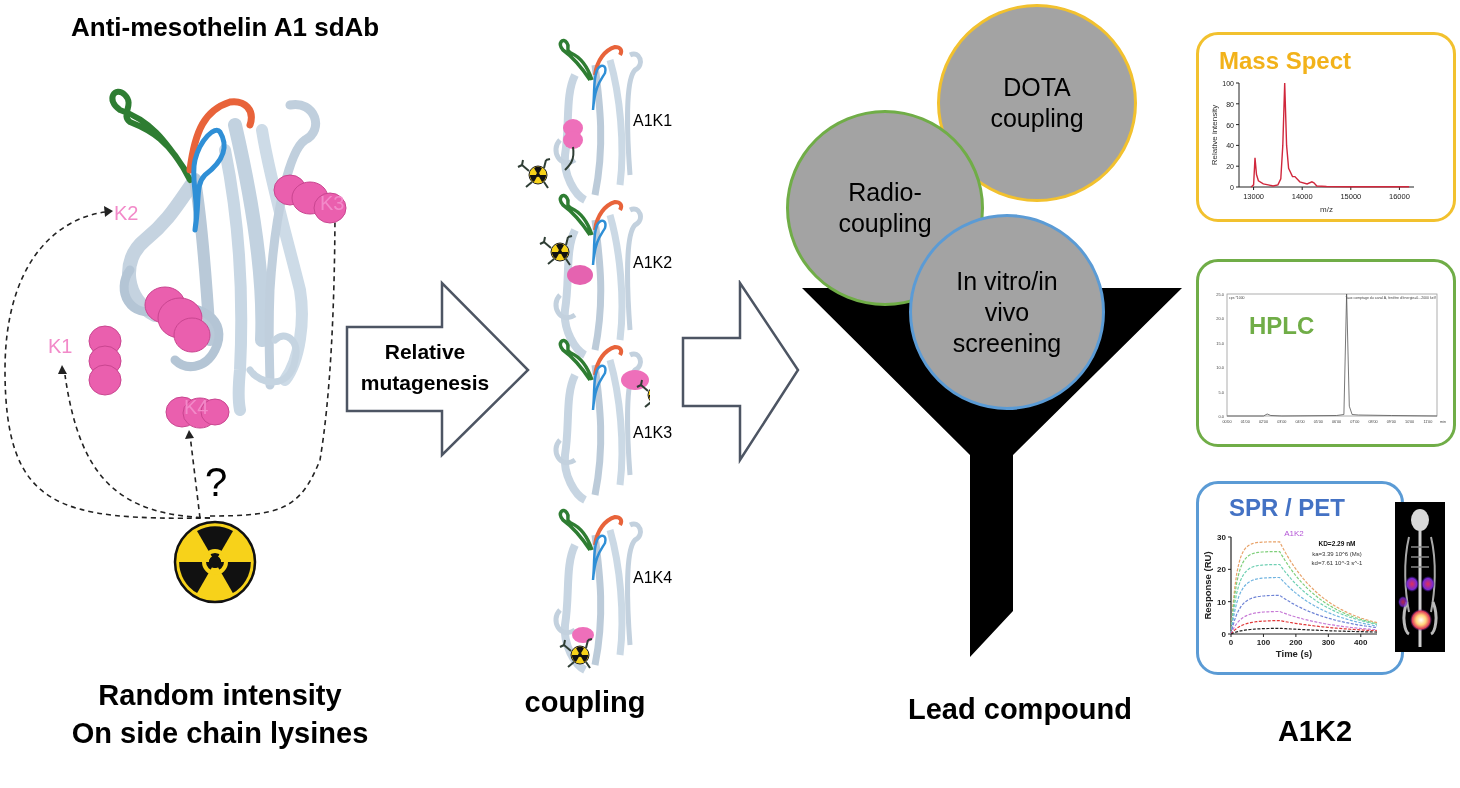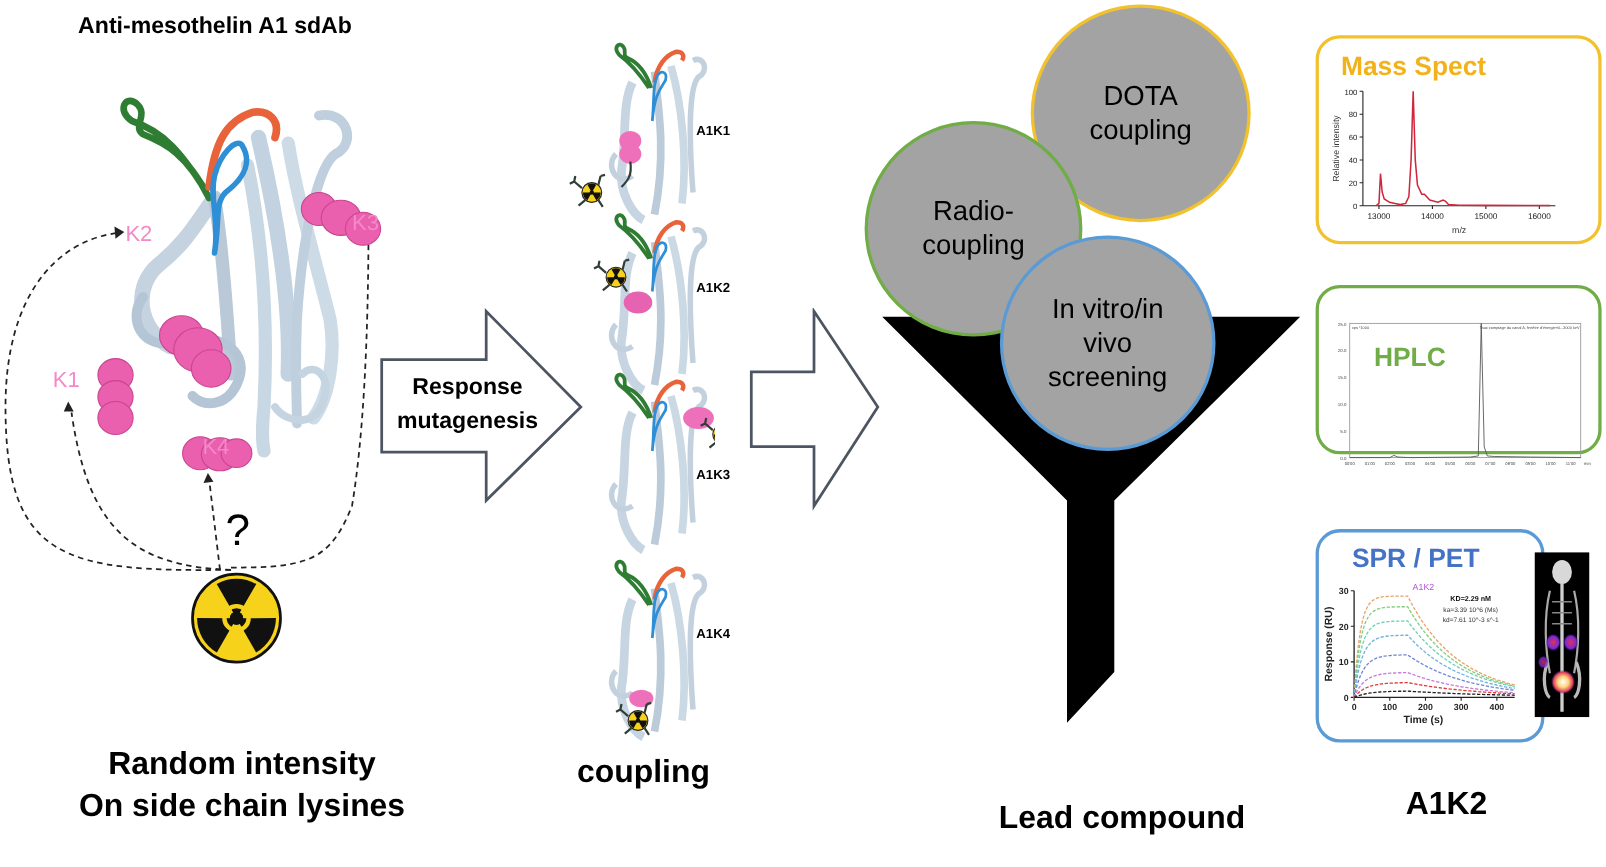"Anti-mesothelin A1 sdAb" .title { font-size: 21px -> 26px }
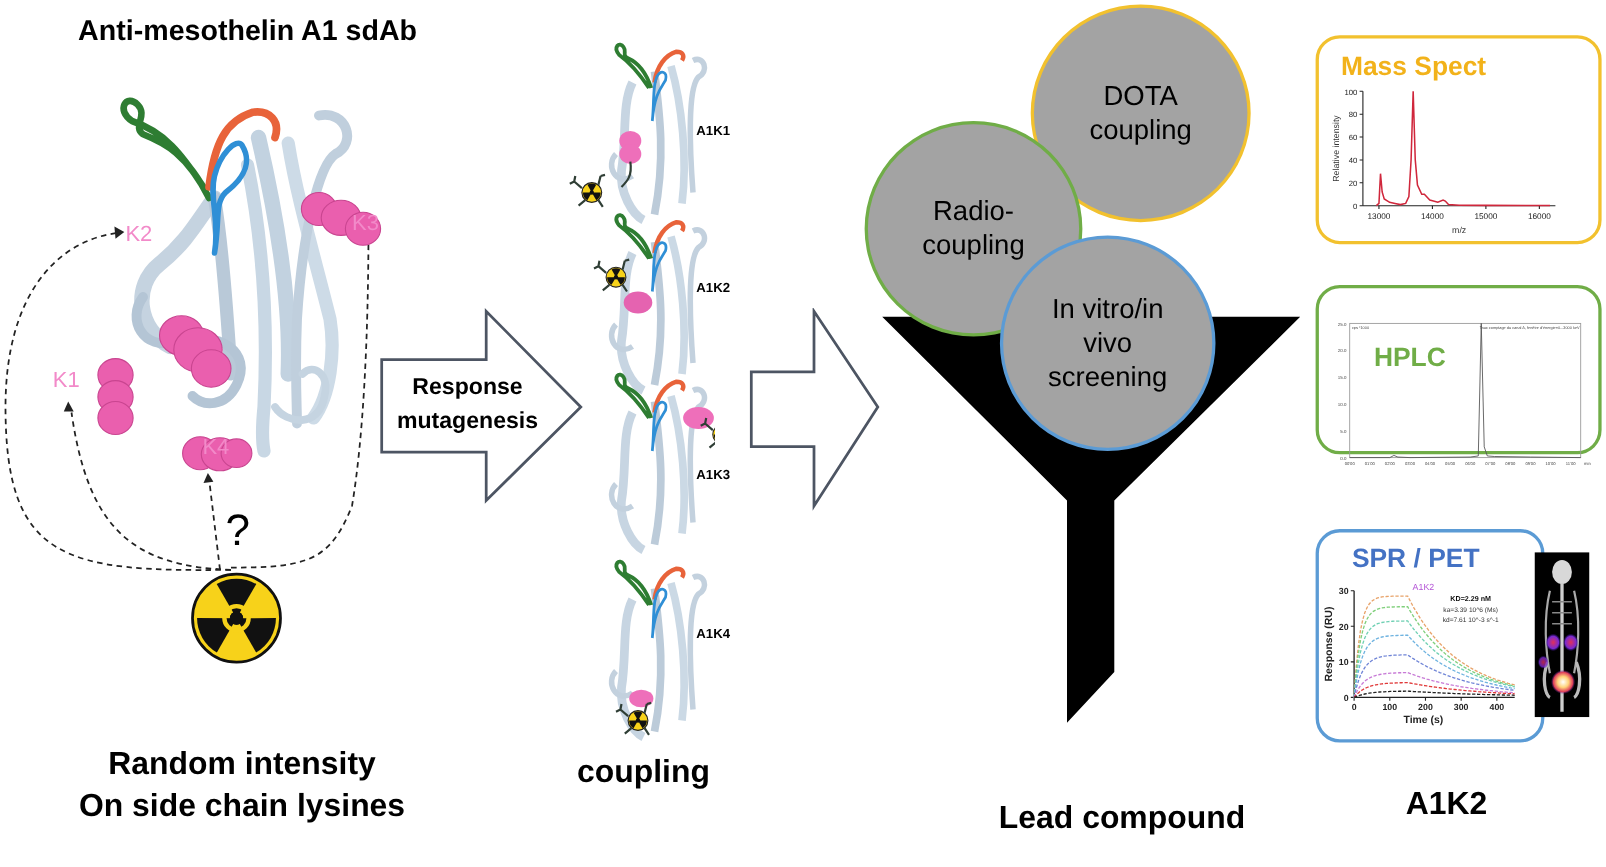"A1K1" .variant-label { font-size: 12px -> 16px; font-weight: bold -> normal }
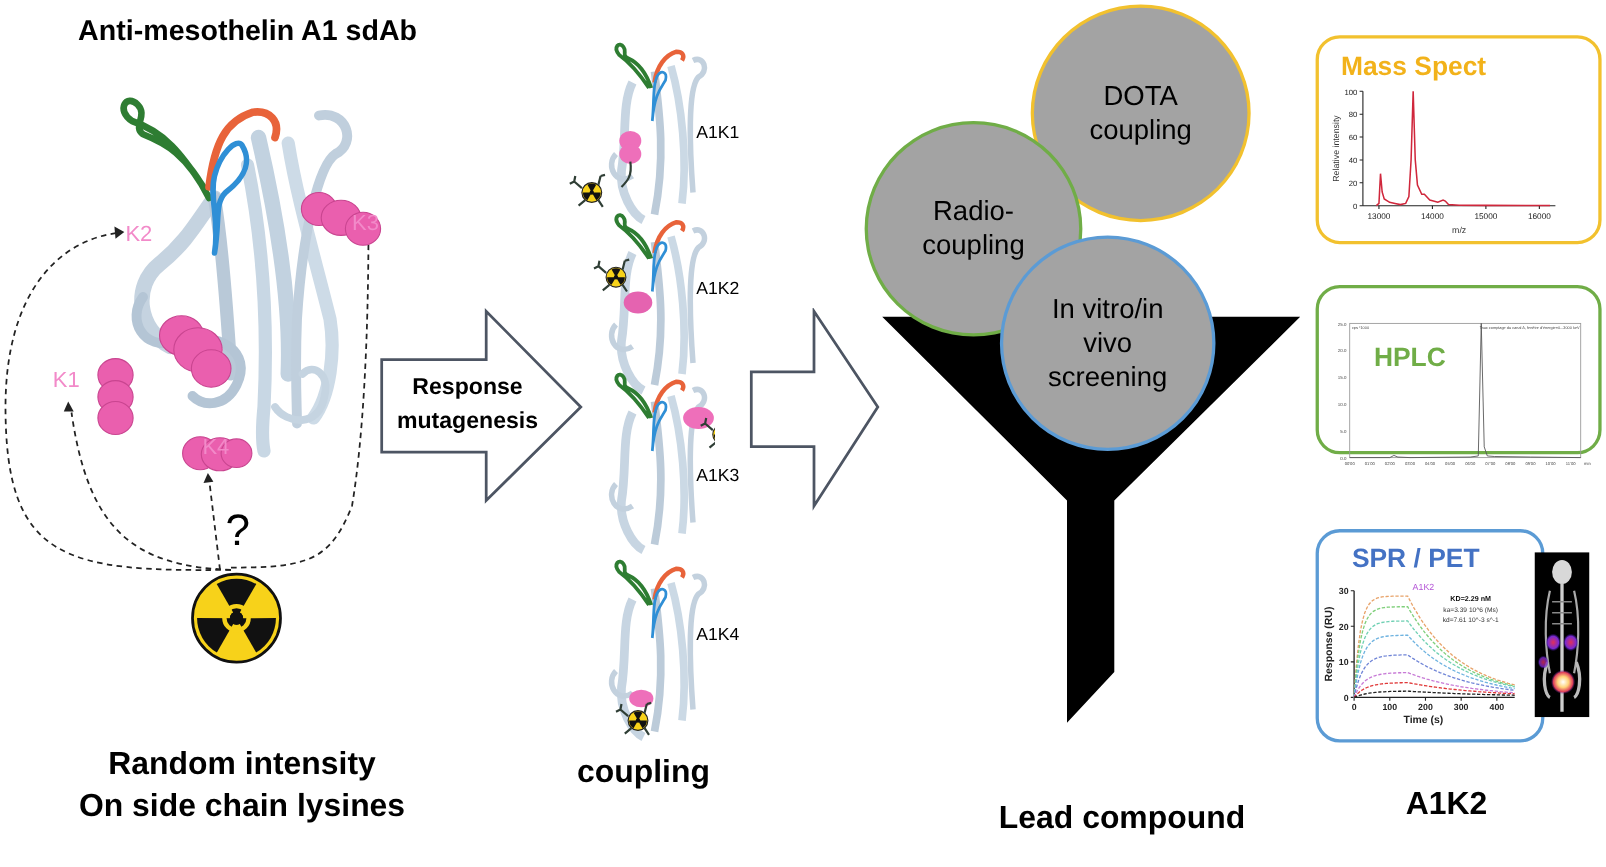"HPLC" div.panel { height: 154px -> 188px }
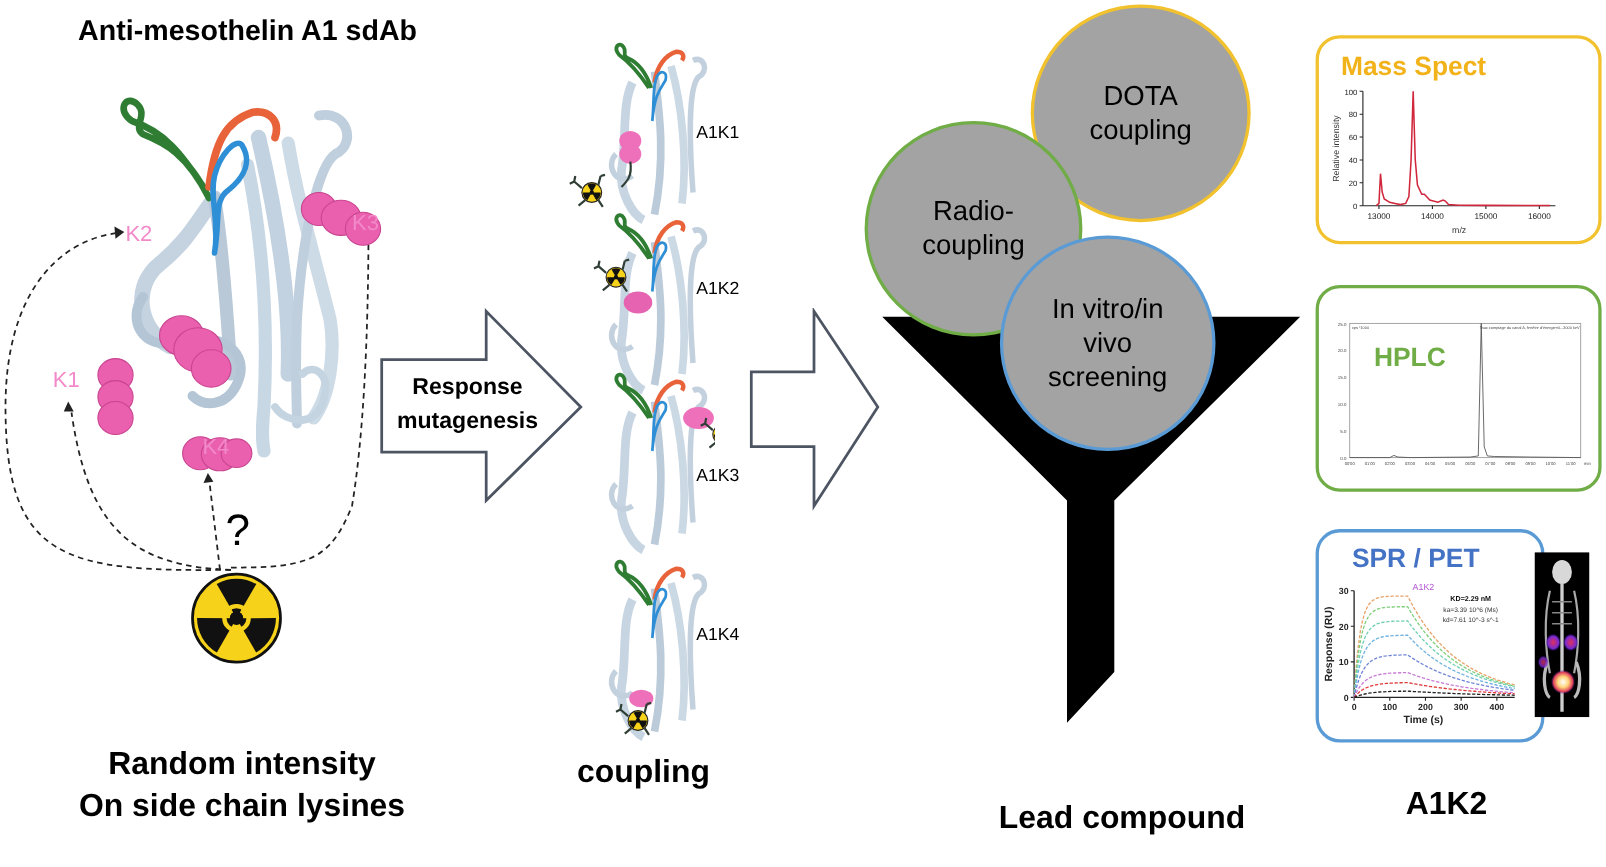"Response" div { text: Response -> Relative }
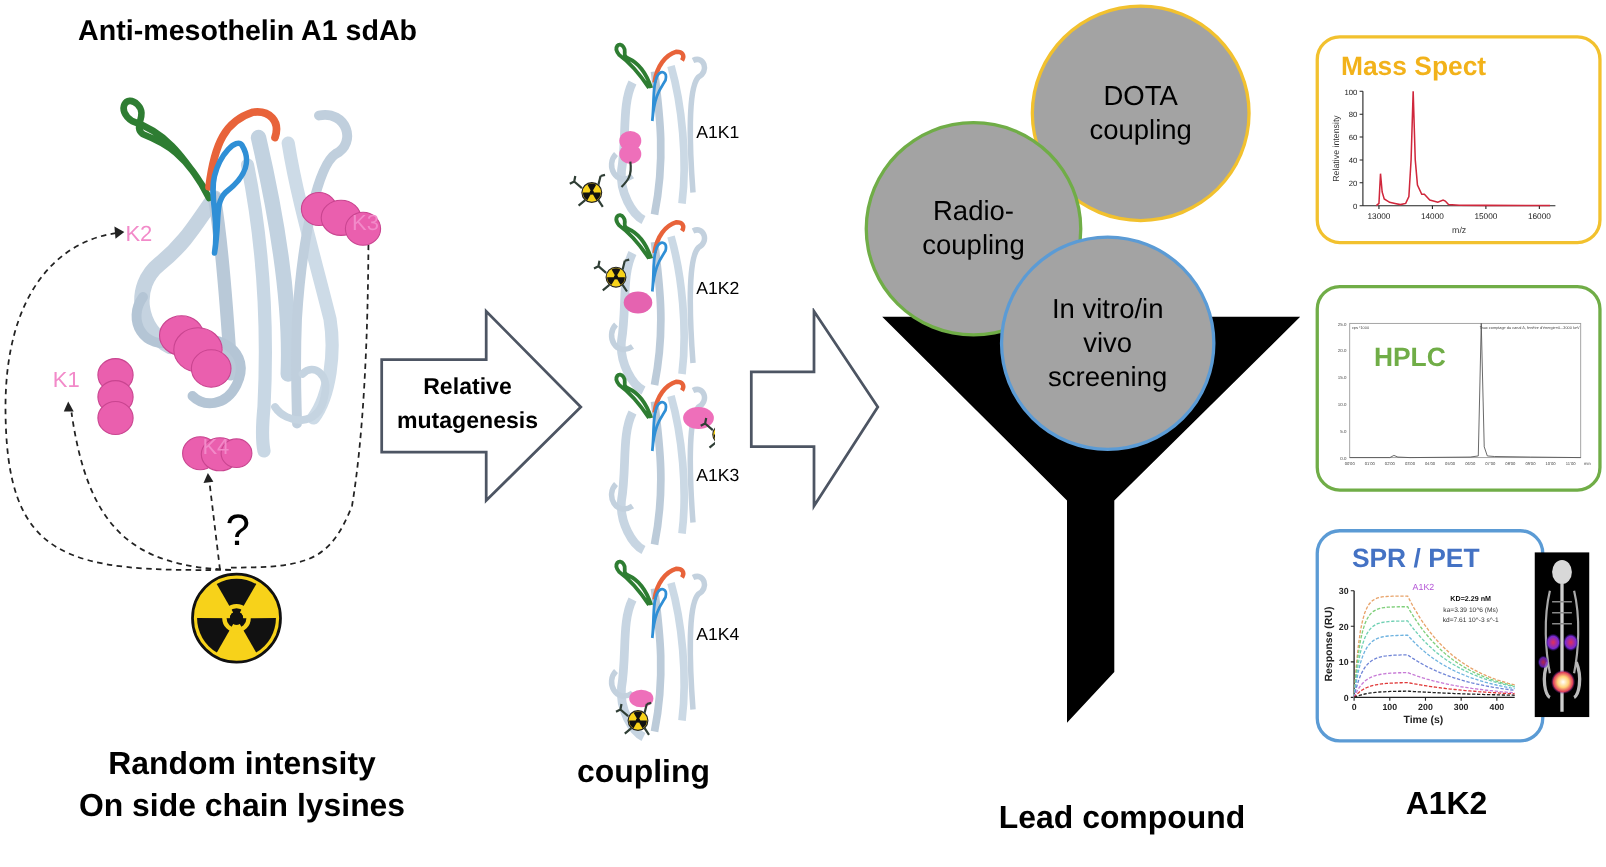"Lead compound" div.abs { margin-top: 35px -> none }
